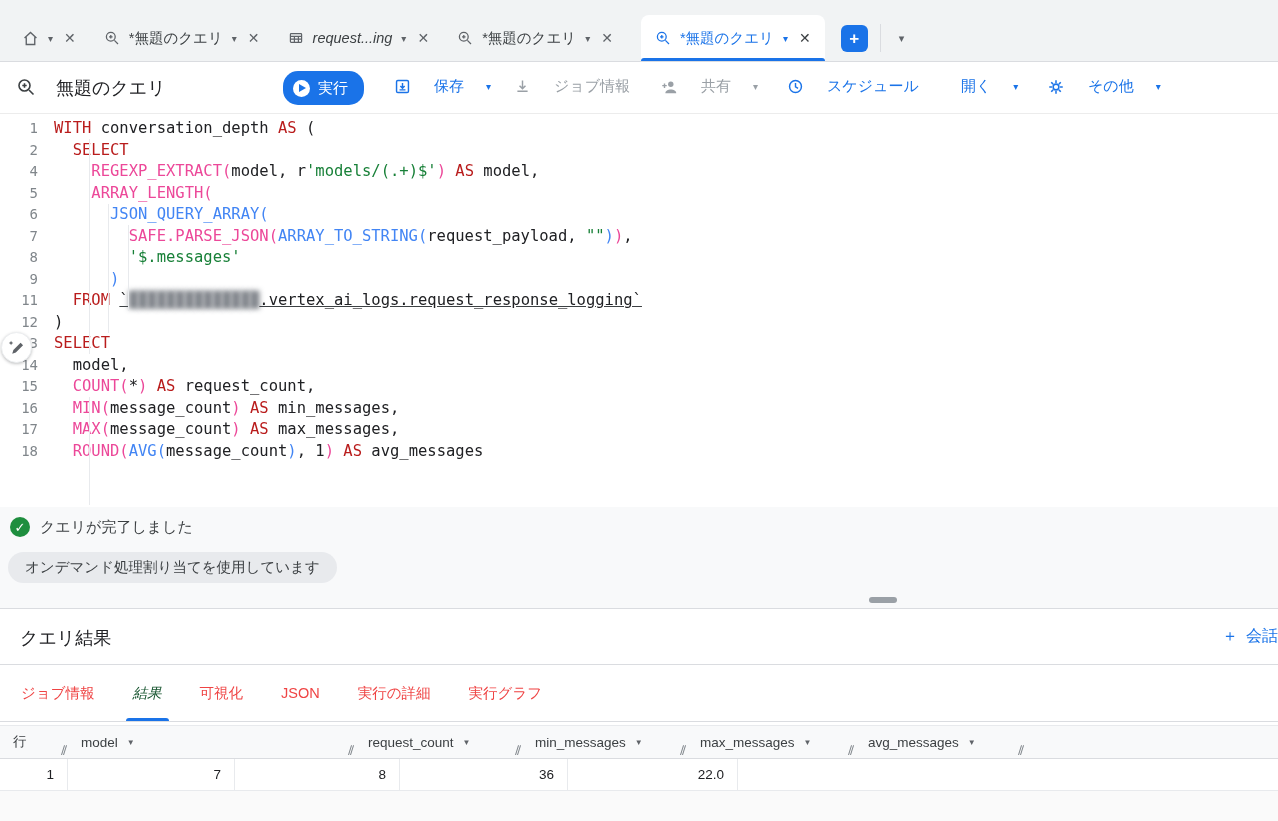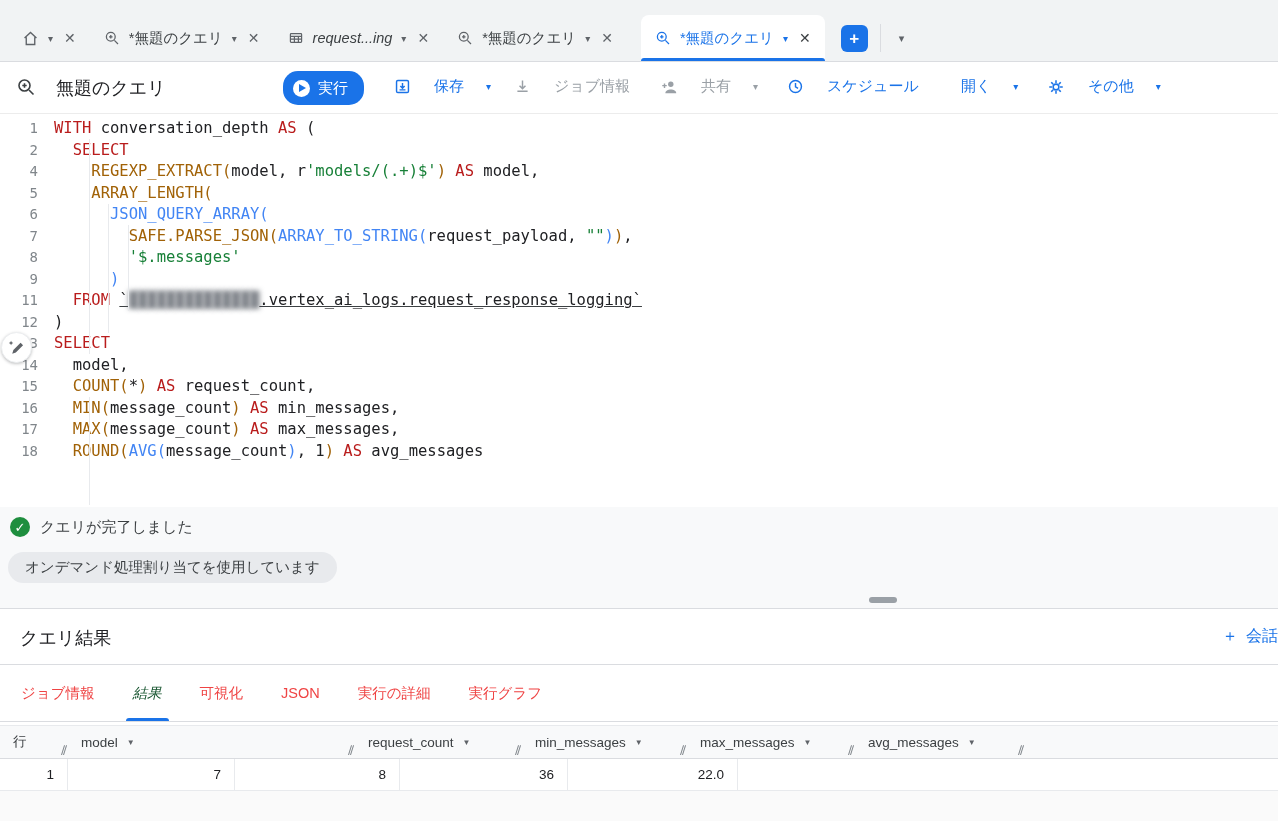"REGEXP_EXTRACT(" .tk-fna { color: #a16207 -> #ec4899 }
